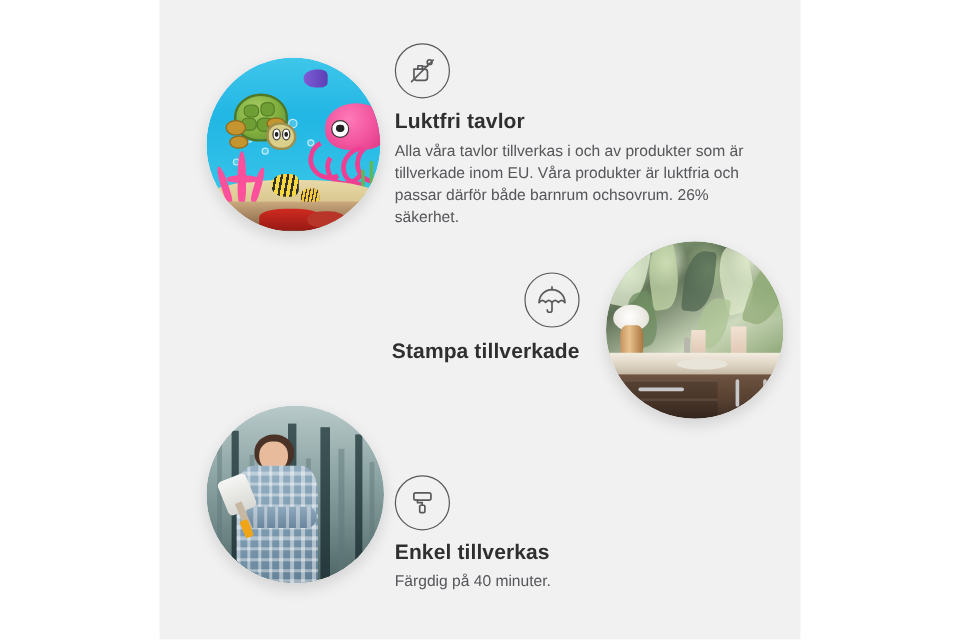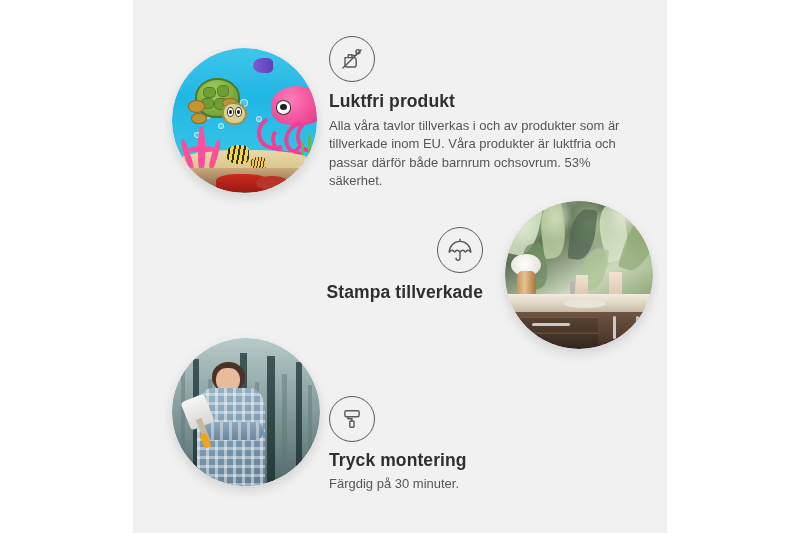"Luktfri produkt" h2.feat-title { text: produkt -> tavlor }
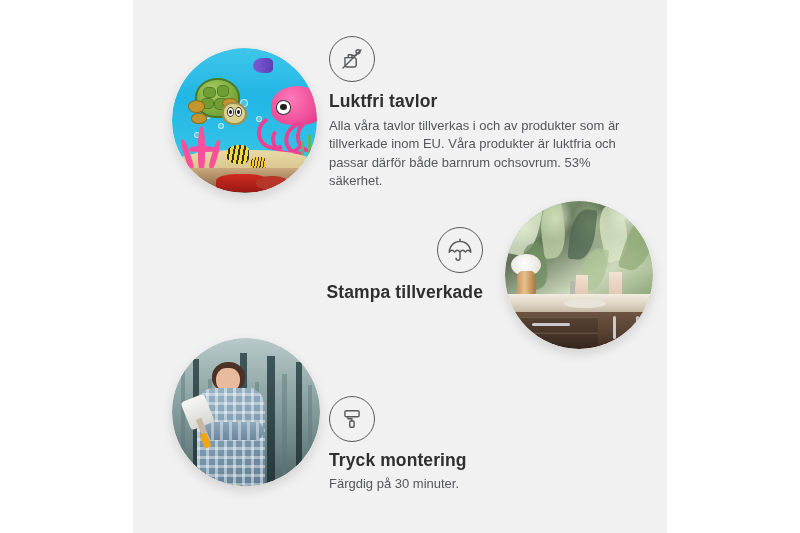"Alla våra tavlor tillverkas i" p.feat-desc { text: 53% -> 26% }
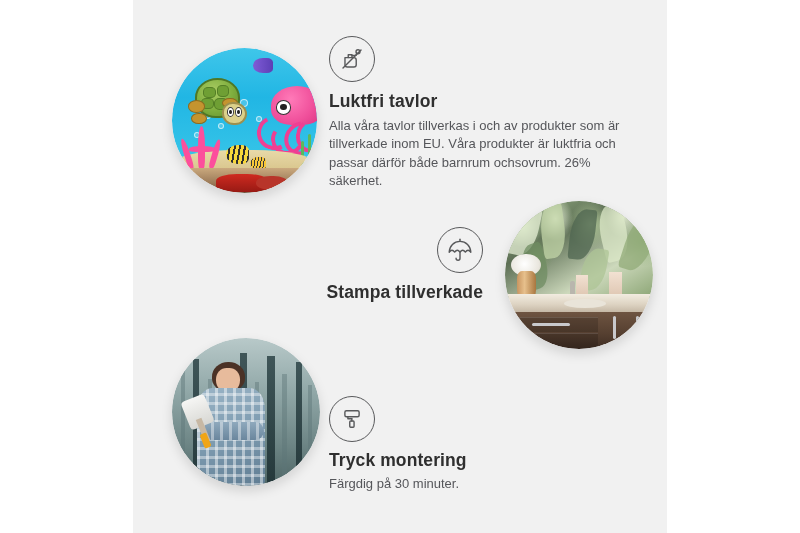"Tryck montering" h2.feat-title { text: Tryck montering -> Enkel tillverkas }
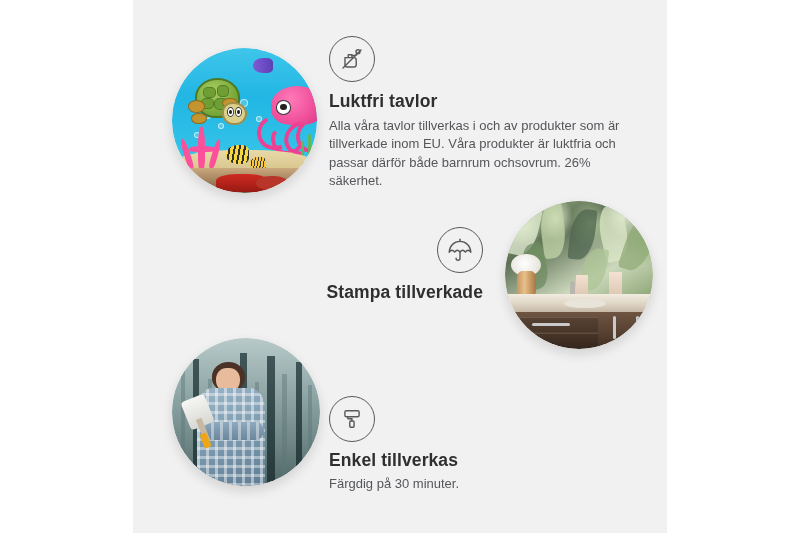"Färgdig på 30 minuter." p.feat-desc { text: 30 -> 40 }
